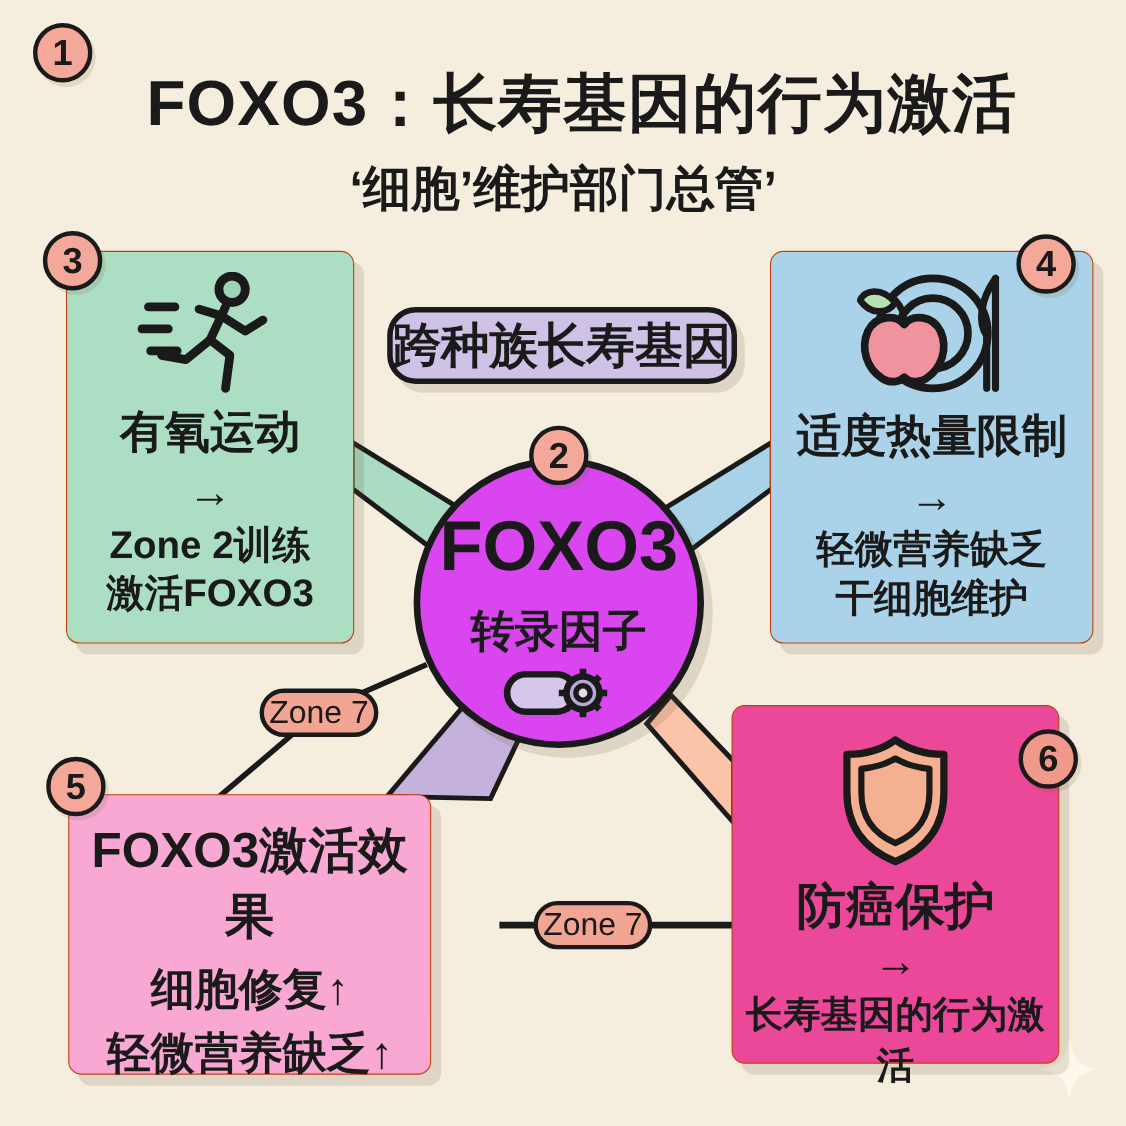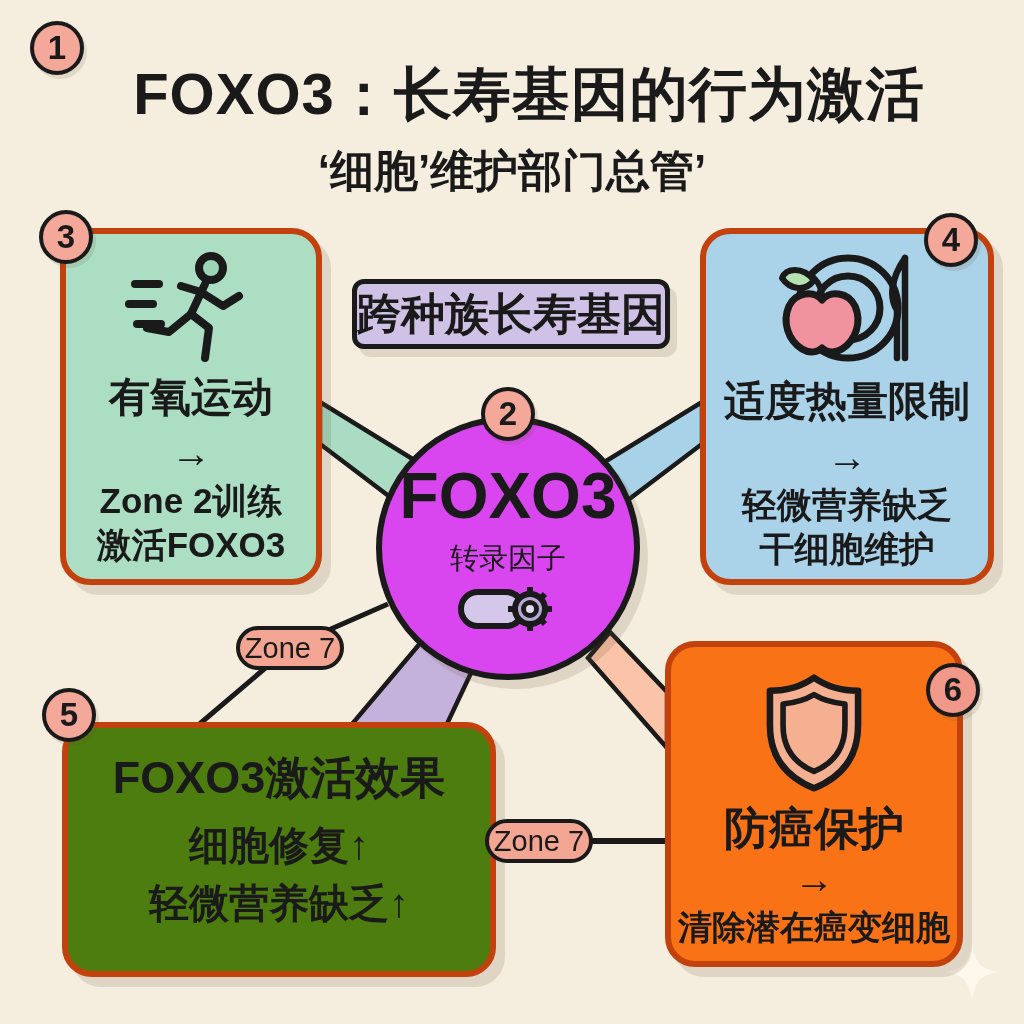"跨种族长寿基因" .pill-tag { border-radius: 12px -> 26px }
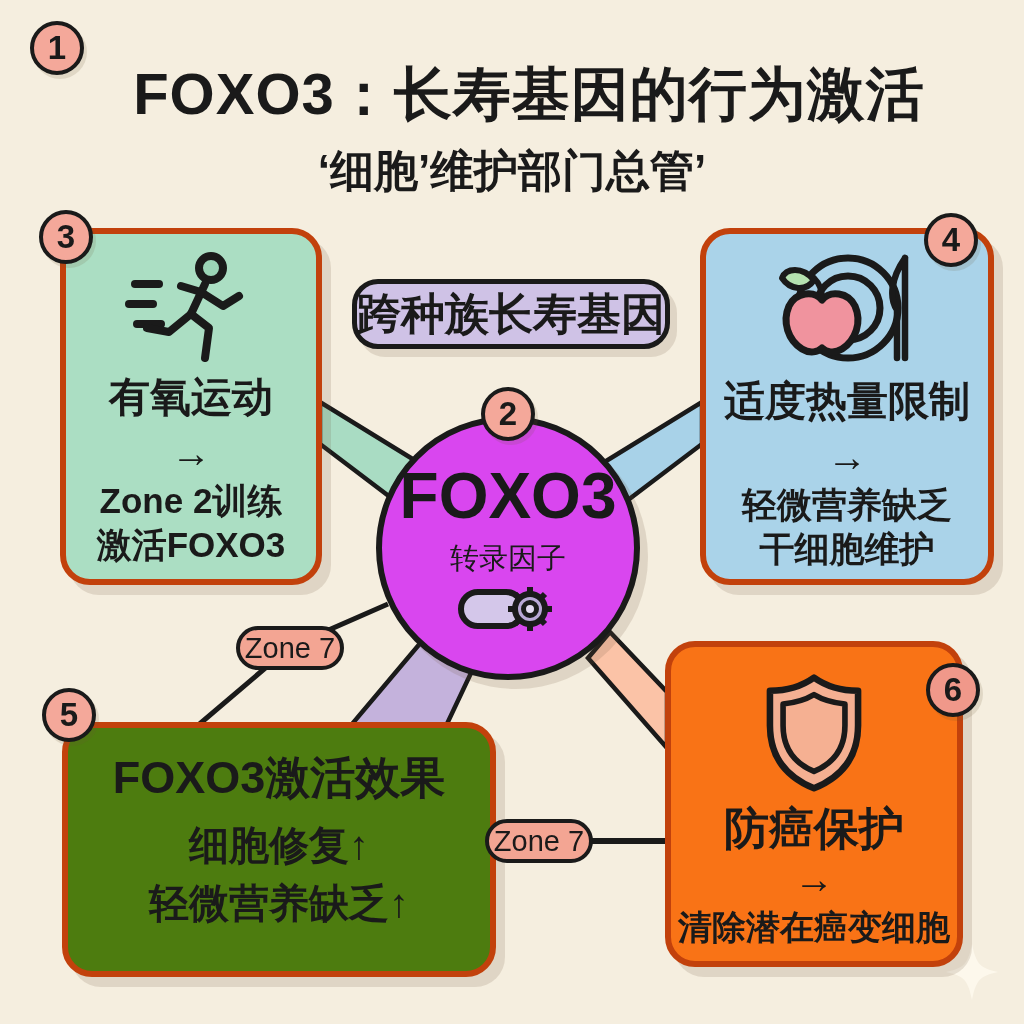"有氧运动" .box { border: 6px solid #c2410c -> 1px solid #c2410c; border-radius: 30px -> 12px }
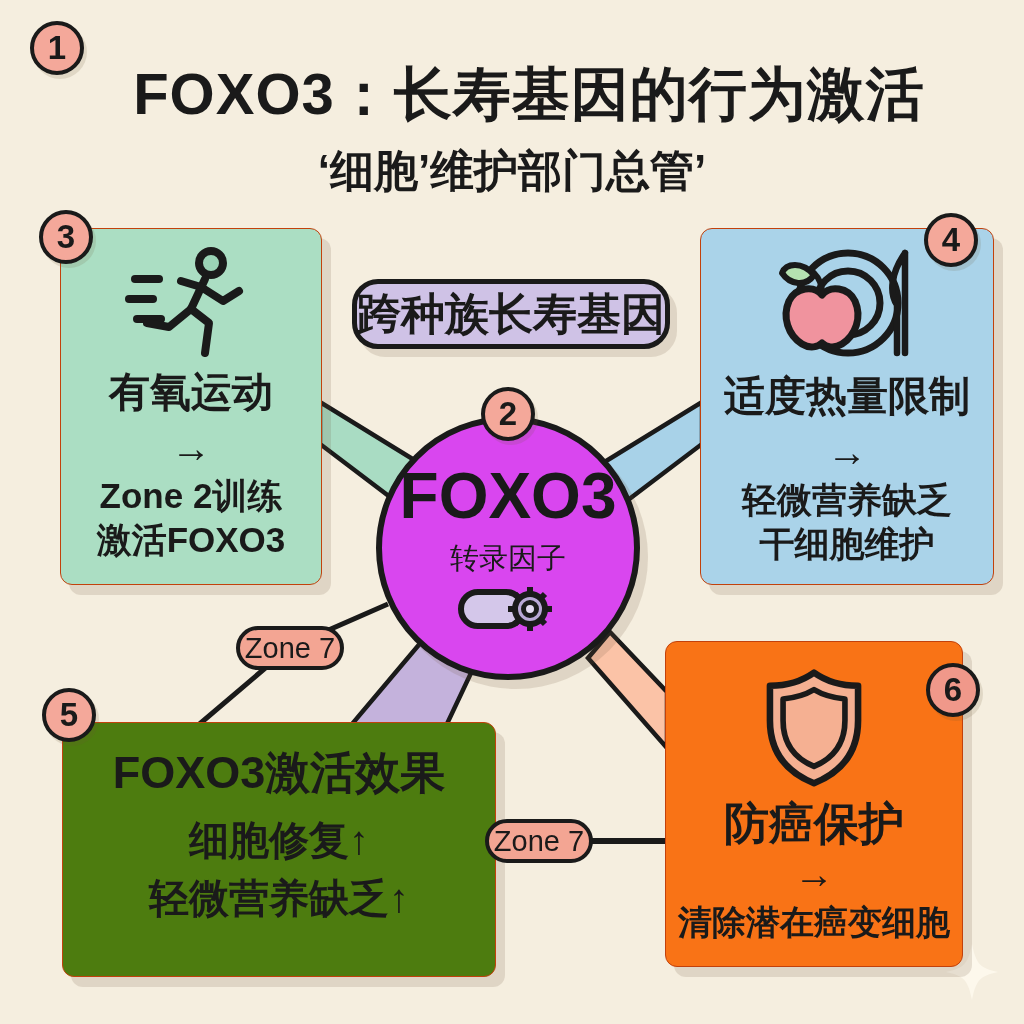"转录因子" .circle .c-sub { font-size: 29px -> 40px; font-weight: 400 -> 700; margin-top: 16px -> 26px }
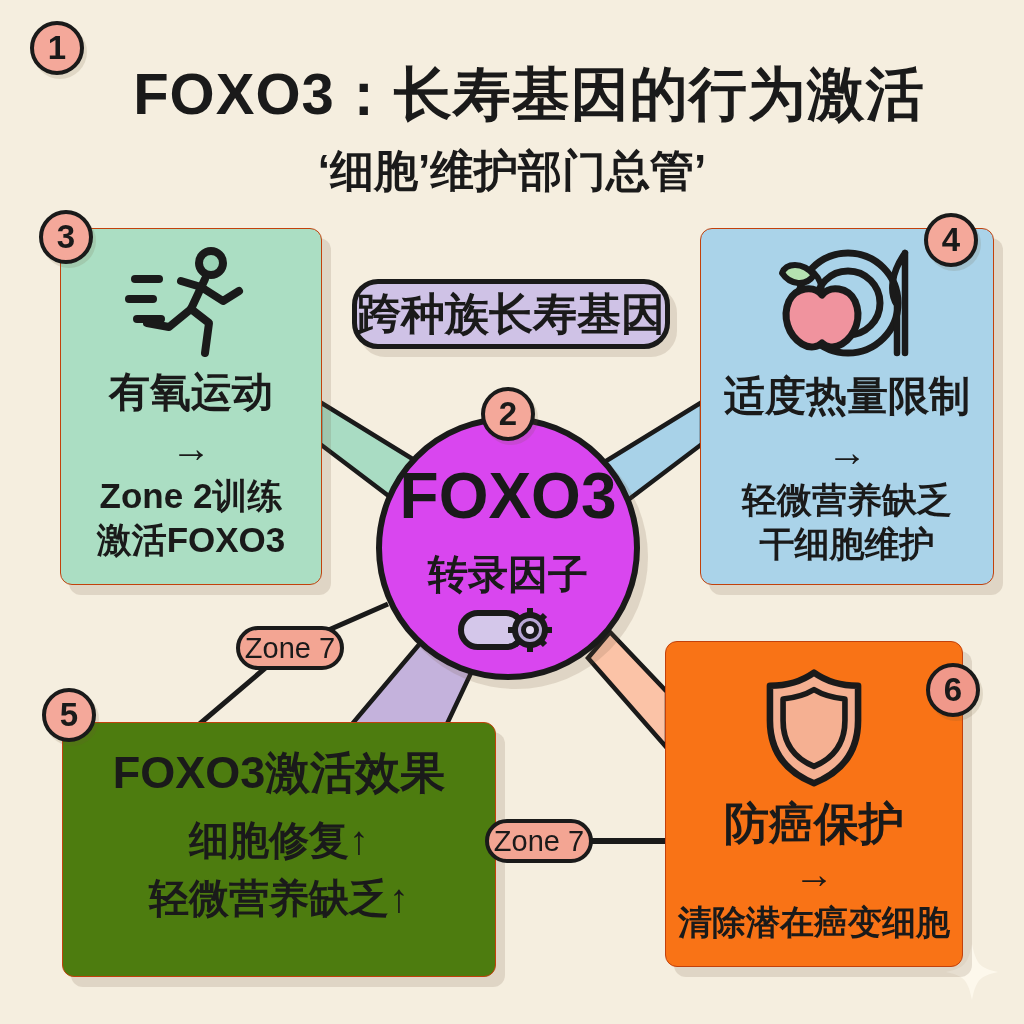"FOXO3激活效果" #box-effects { background: #4d7c0f -> #f9a8d4; width: 434px -> 330px }
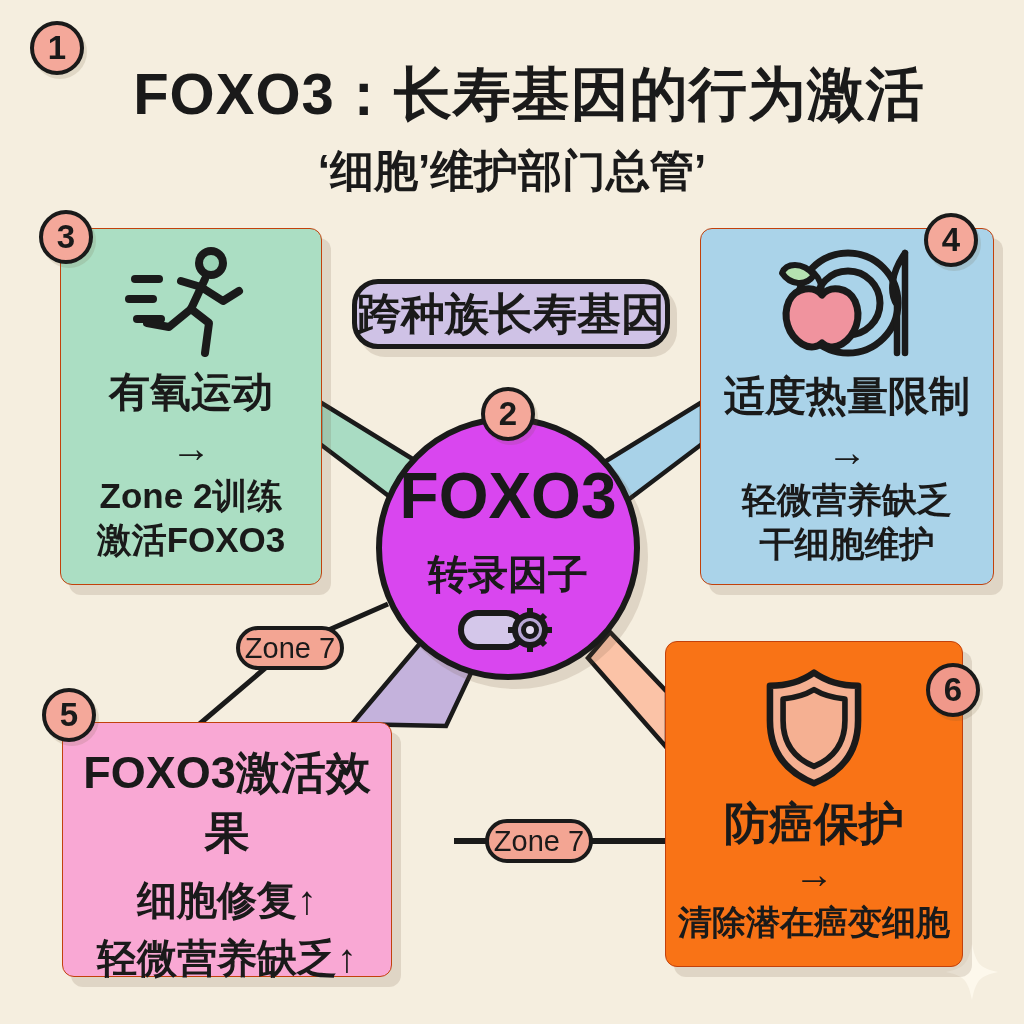"防癌保护" #box-cancer { background: #f97316 -> #ec4899 }
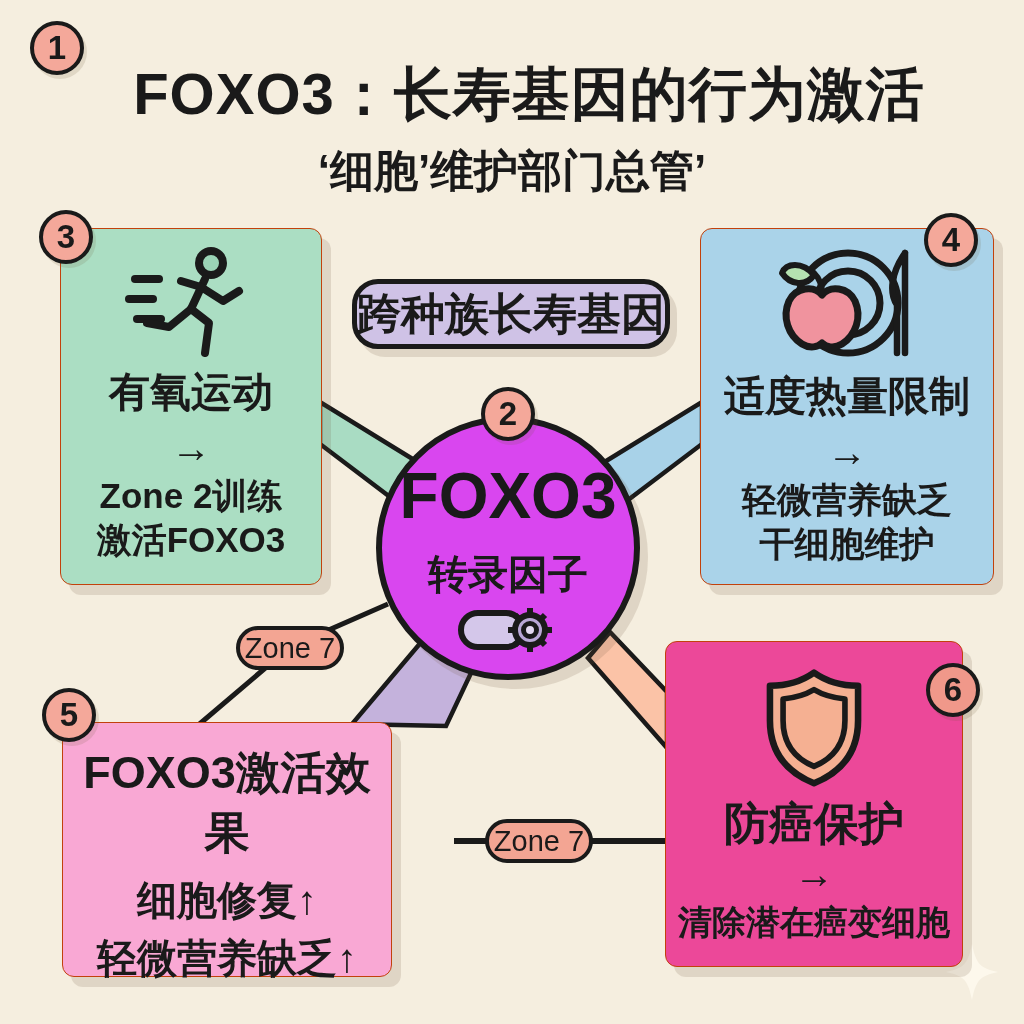"清除潜在癌变细胞" div { text: 清除潜在癌变细胞 -> 长寿基因的行为激活 }
